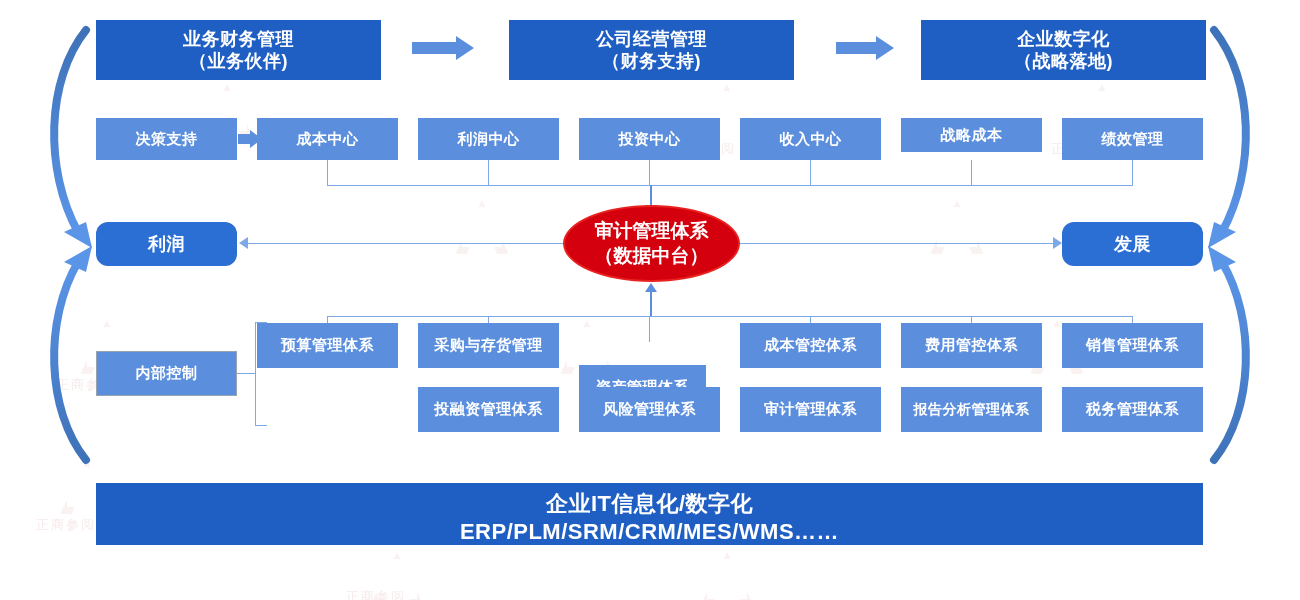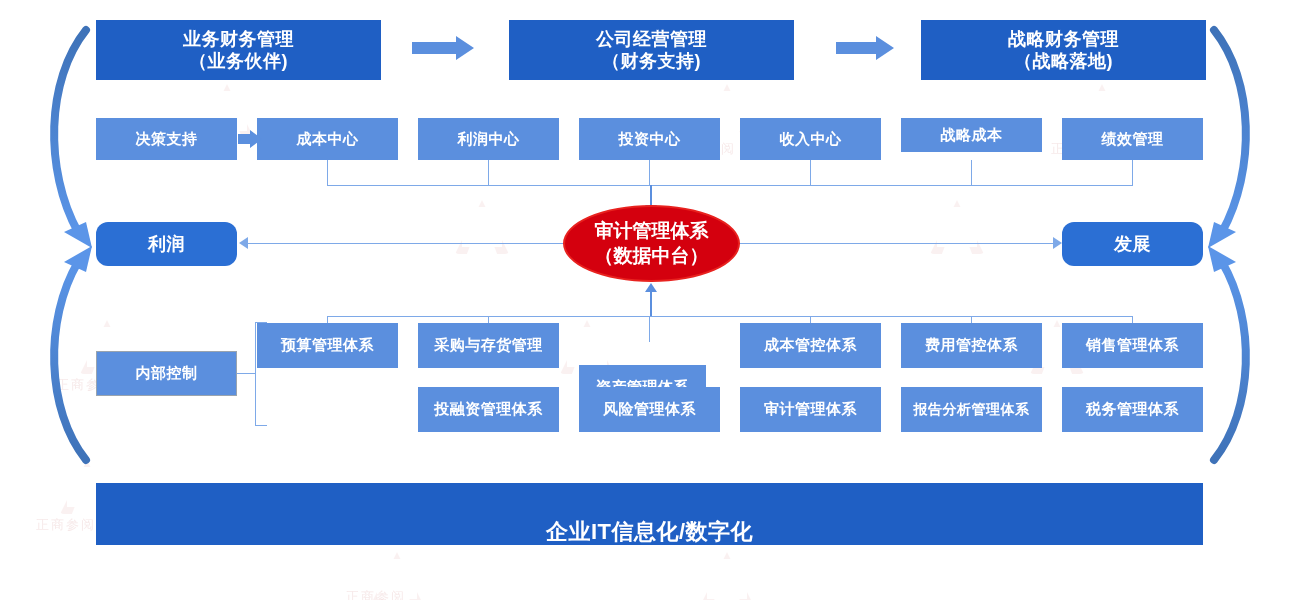"战略财务管理" div { text: 战略财务管理 -> 企业数字化 }
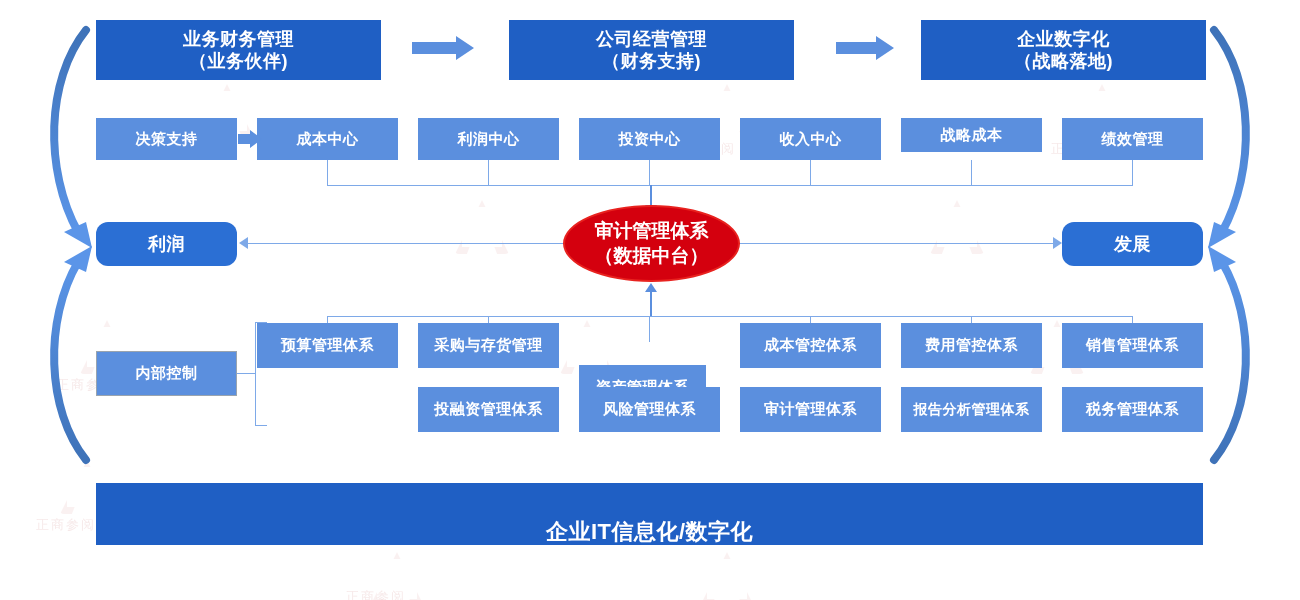"ERP/PLM/SRM/CRM/MES/WMS……" div { html: none -> <div>ERP/PLM/SRM/CRM/MES/WMS……</div> }
